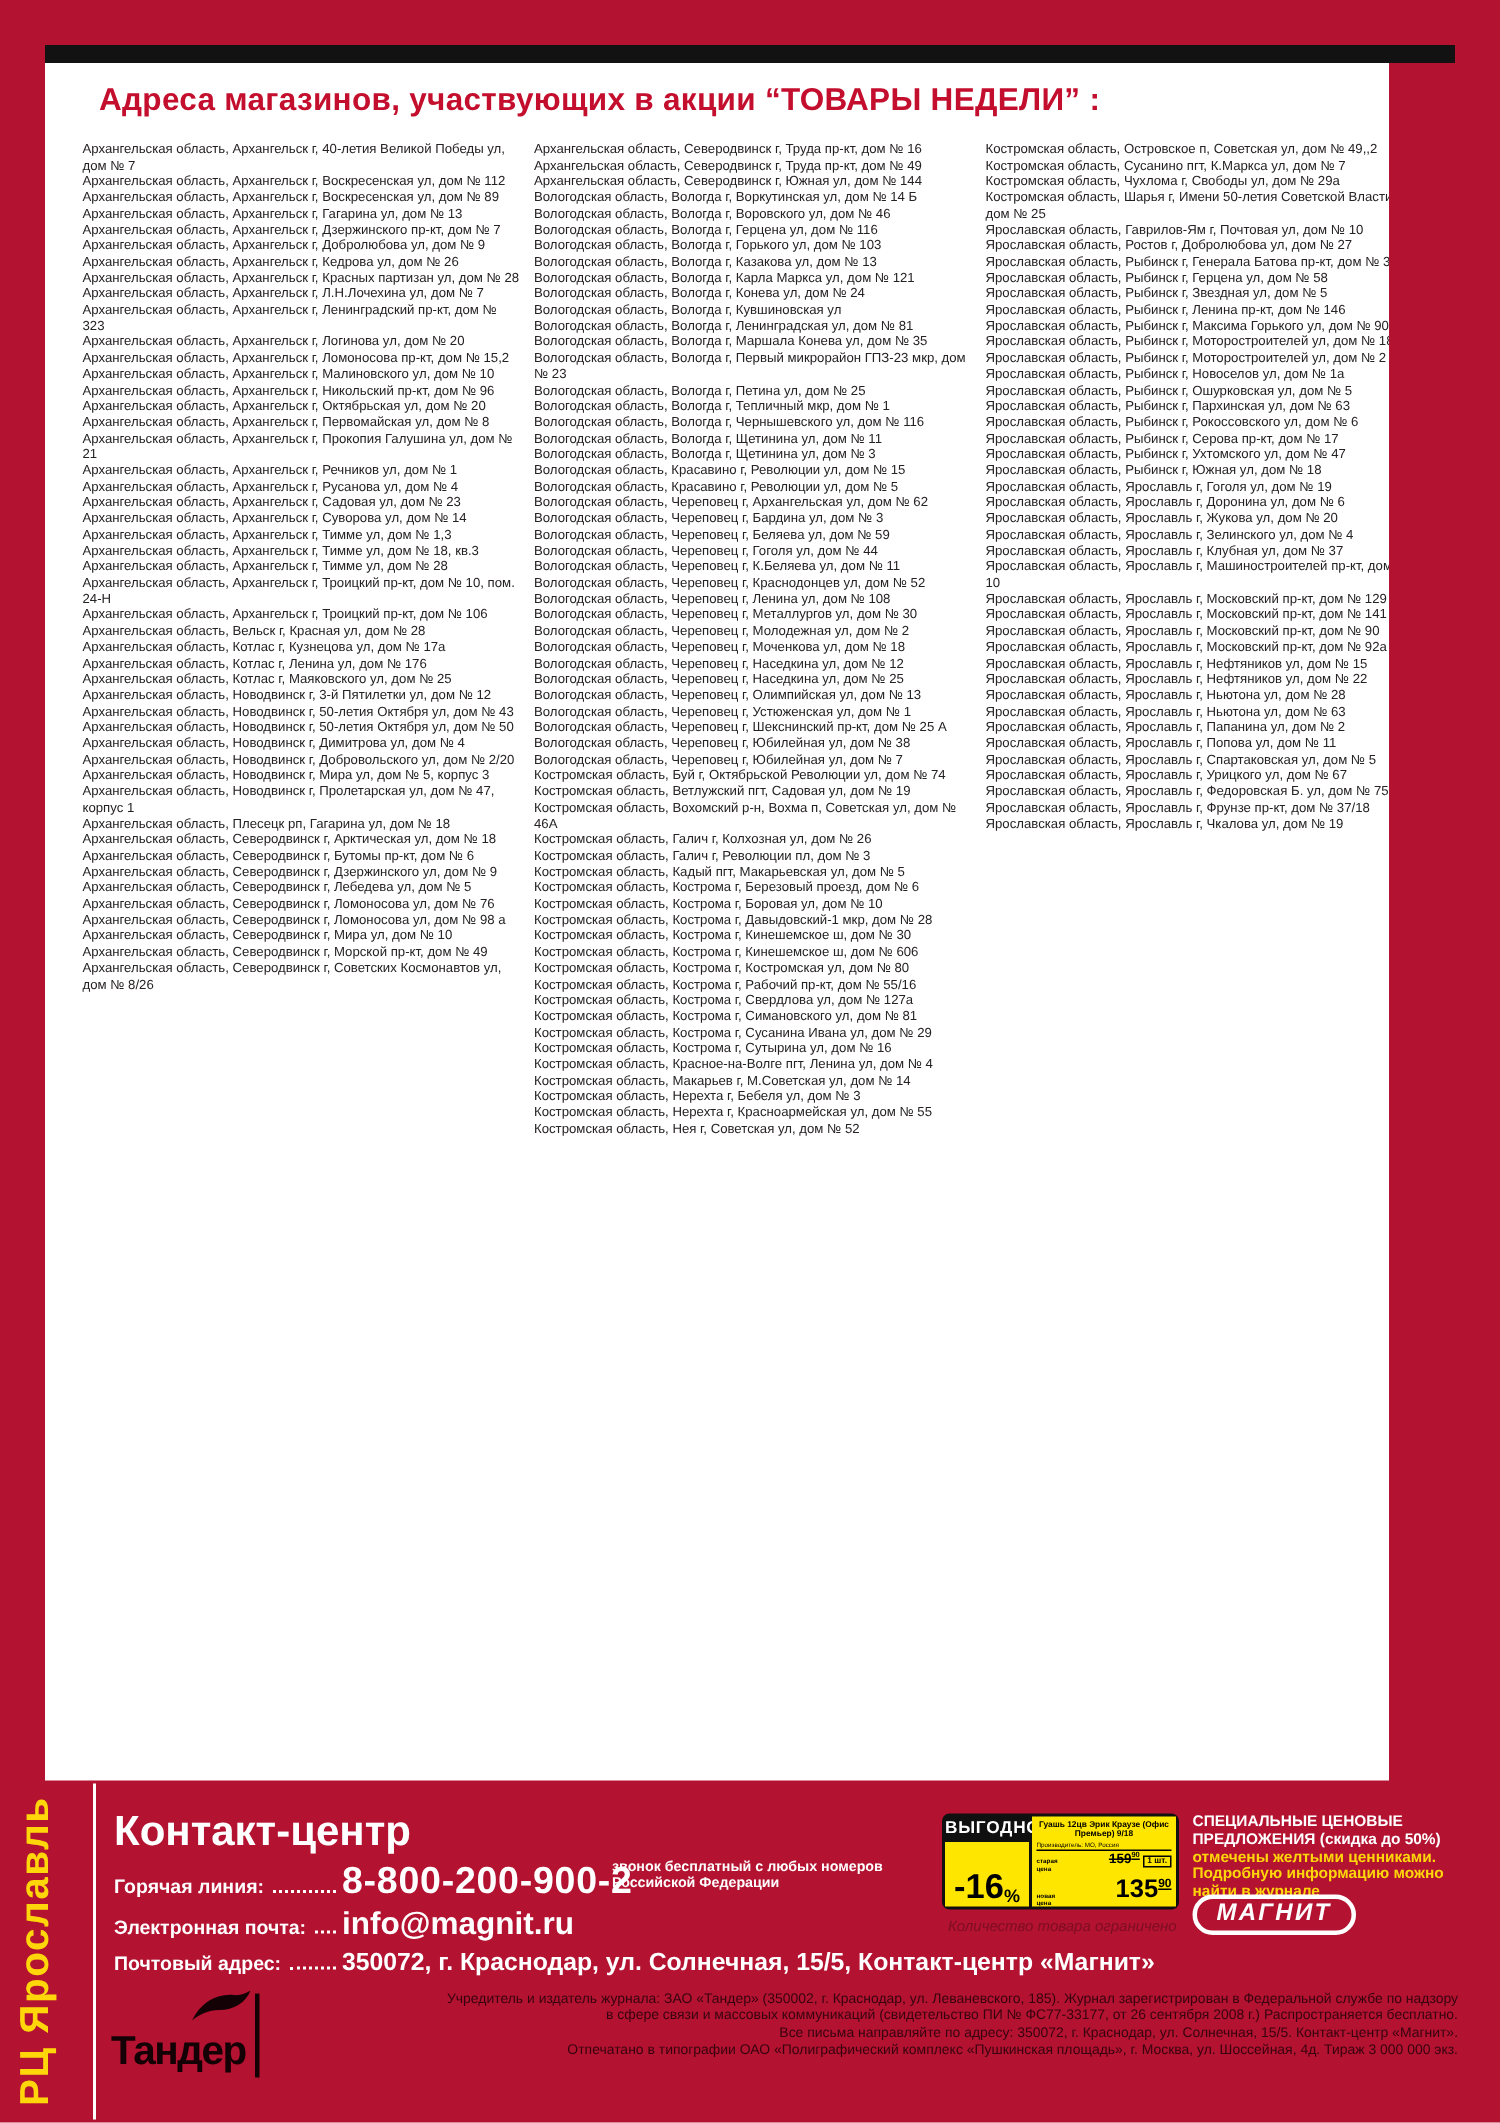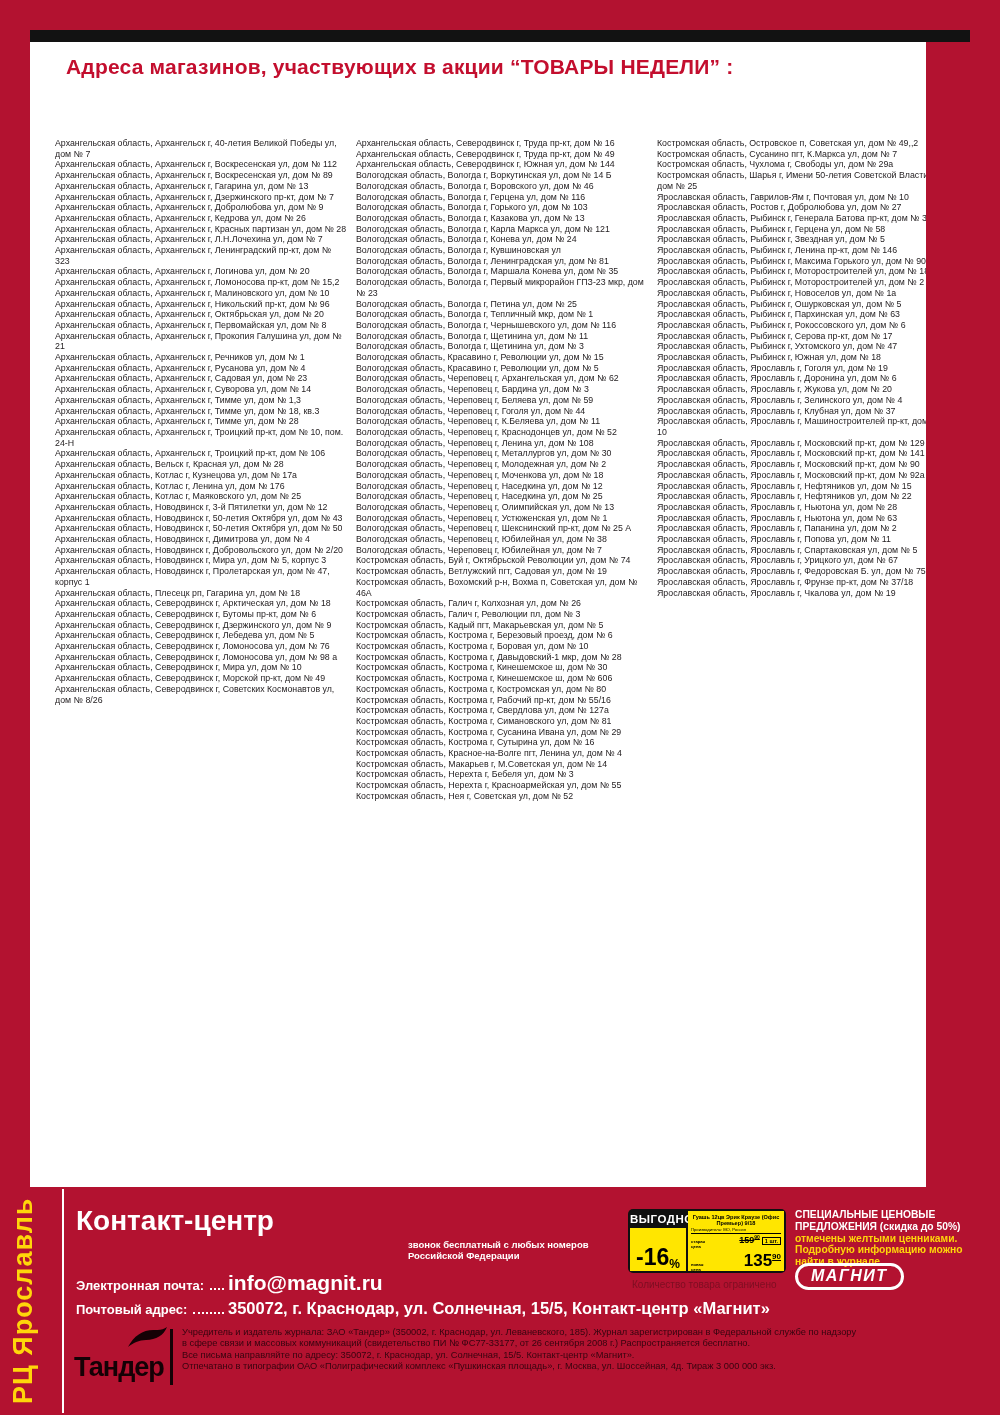"Архангельская область, Архангельск г," .addr-col { margin-top: 44px -> none }
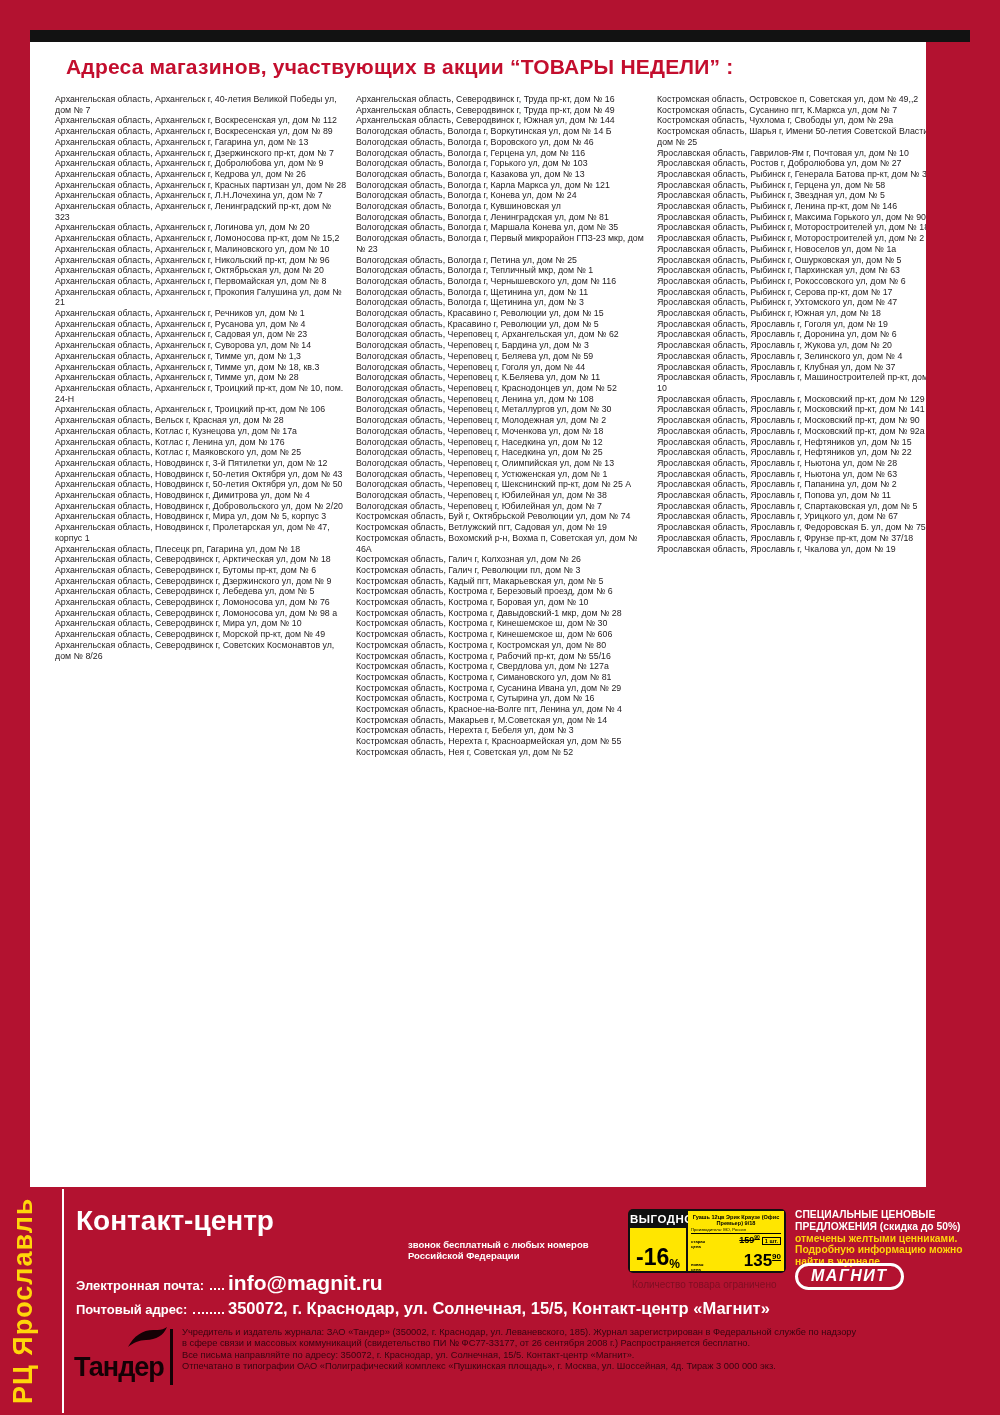"Горячая линия:" div.crow { html: none -> <div> <span> <span>Горячая линия:</span> <span></span> </span> <span>8-800-200-900-2</span> </div> }
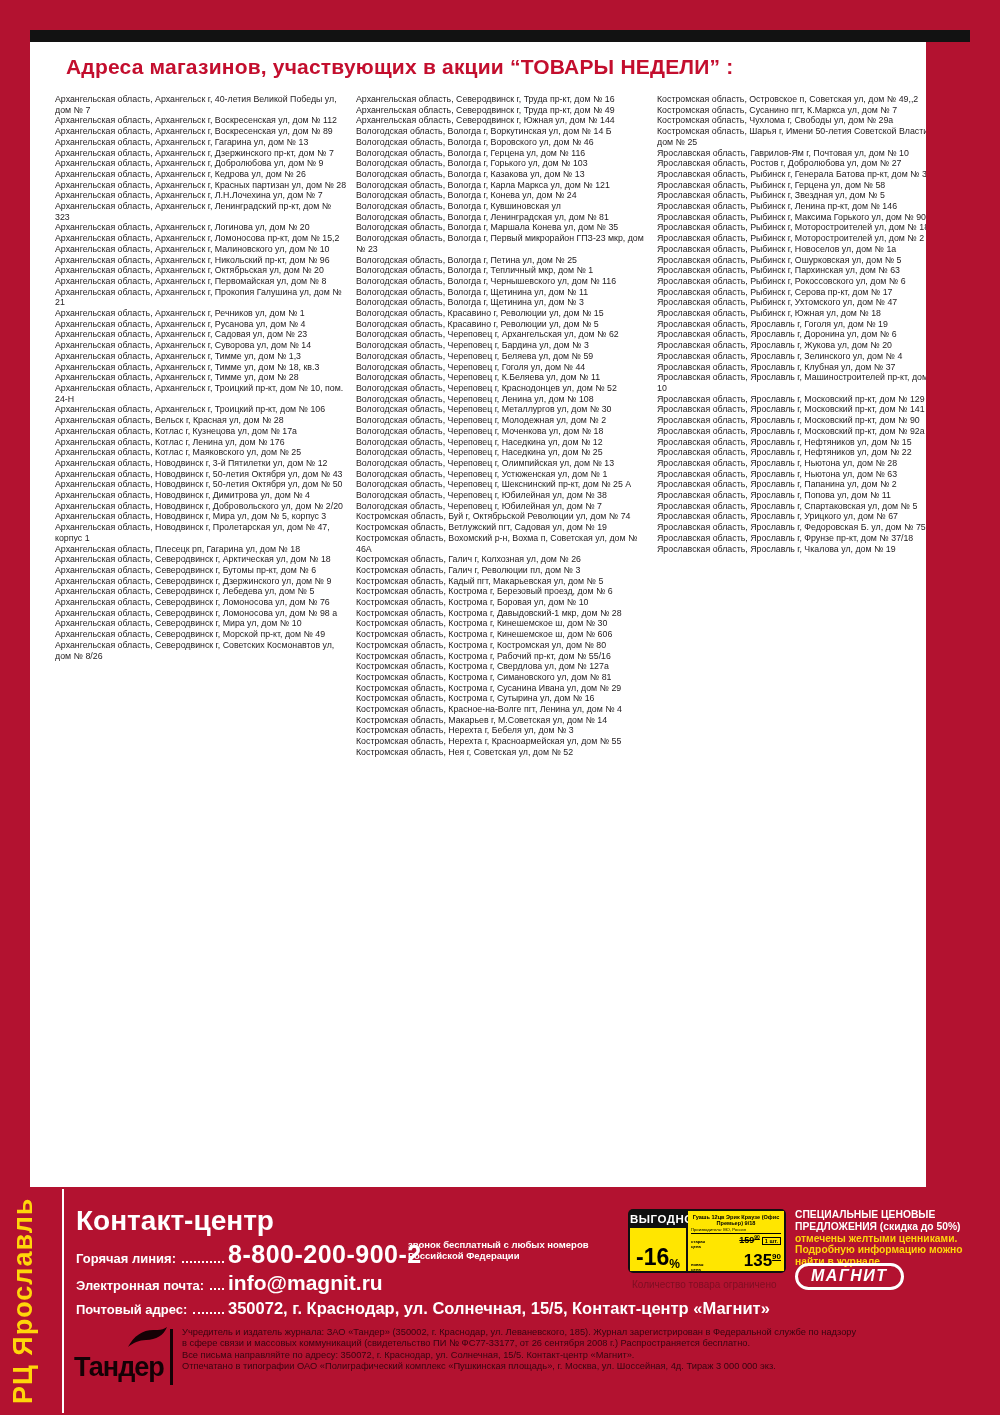"Количество товара ограничено" .limit-note { font-style: none -> italic }
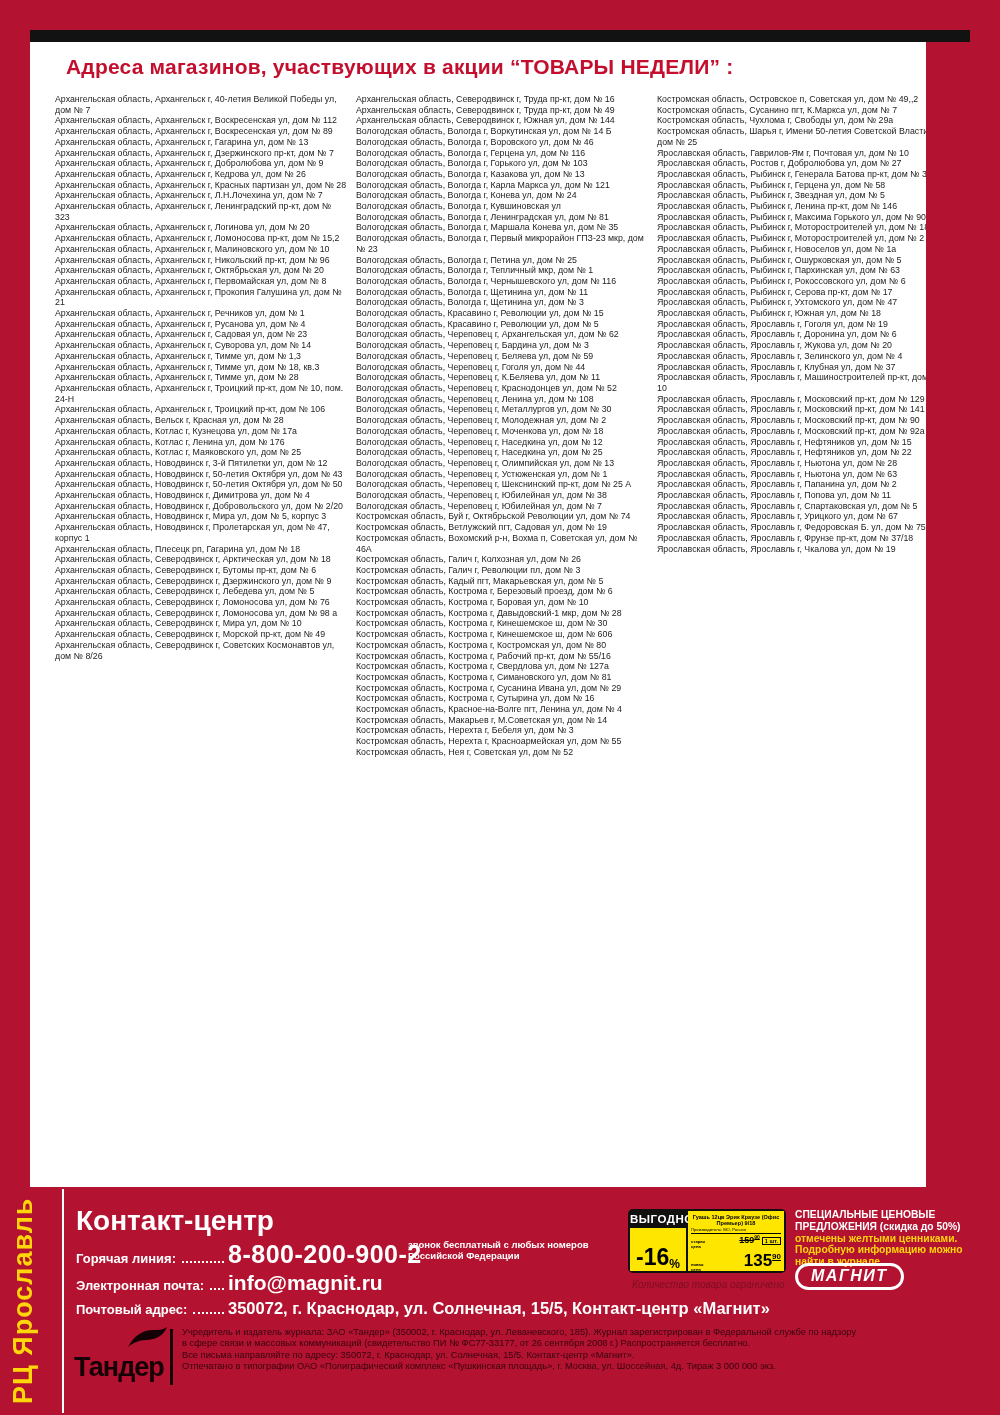"Учредитель и издатель журнала: ЗАО" .fine-print { text-align: none -> right }
